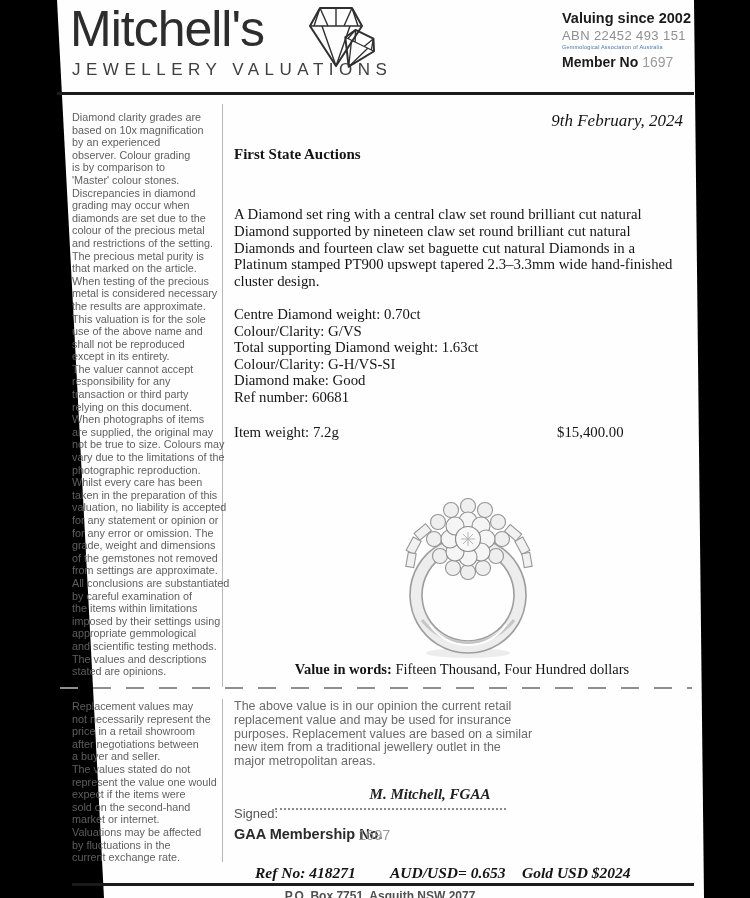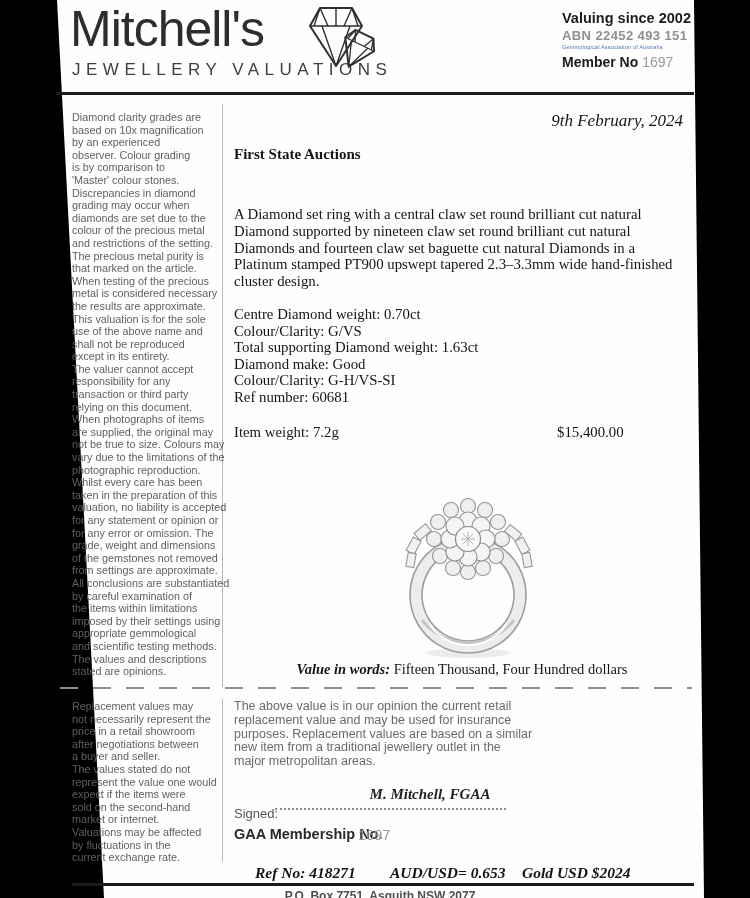"ABN 22452 493 151" .abn { font-weight: bold -> none }
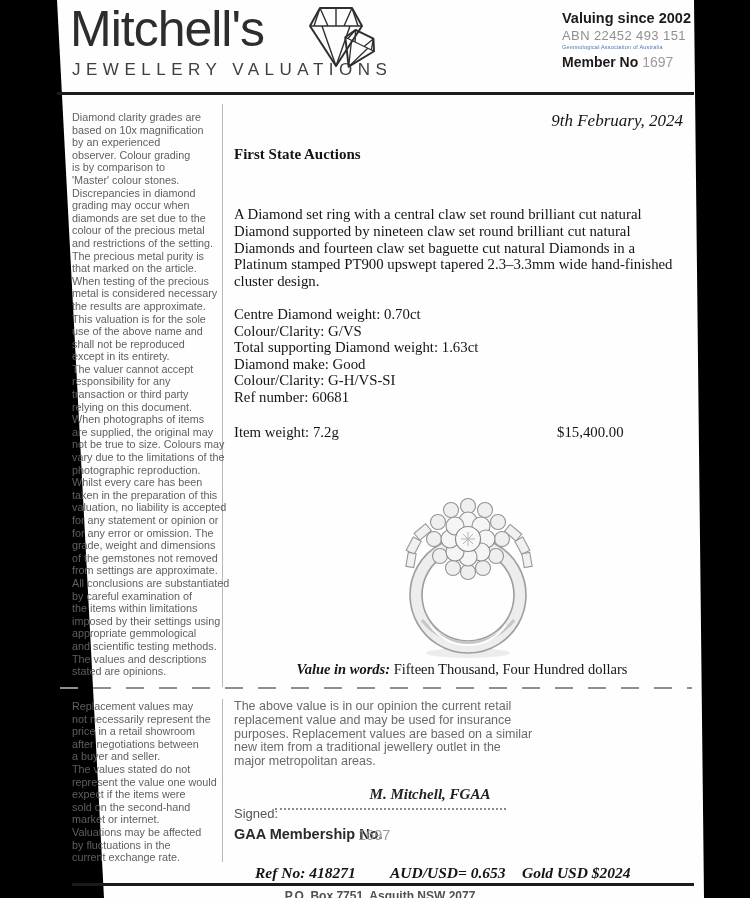"Diamond make: Good" div { order: before "Colour/Clarity: G-H/VS-SI" -> after "Colour/Clarity: G-H/VS-SI" }
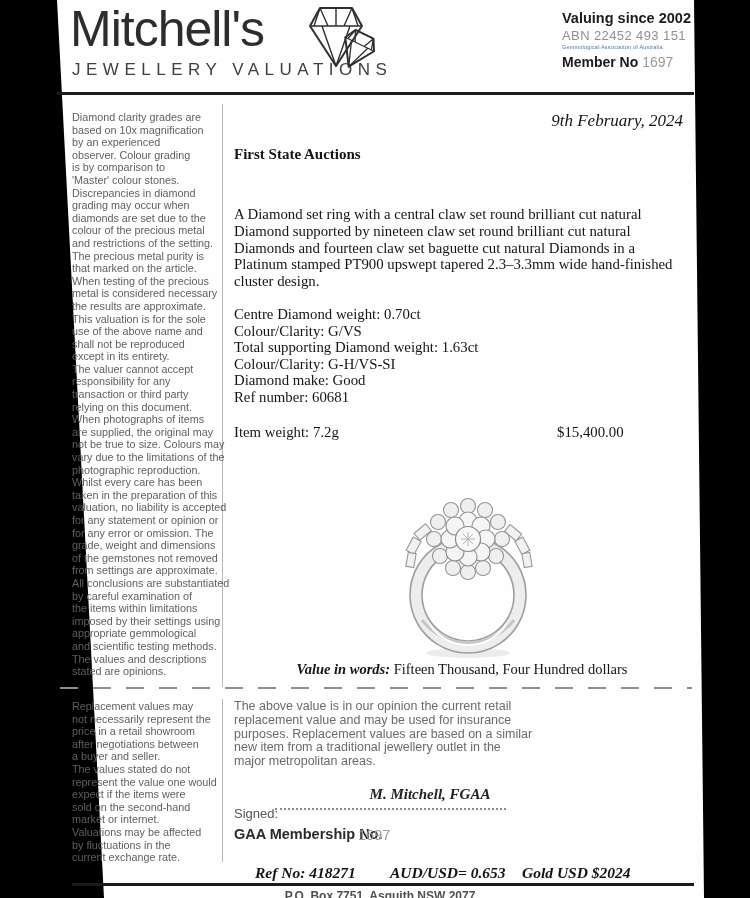"Value in words:" .value-words b { font-style: italic -> none }
